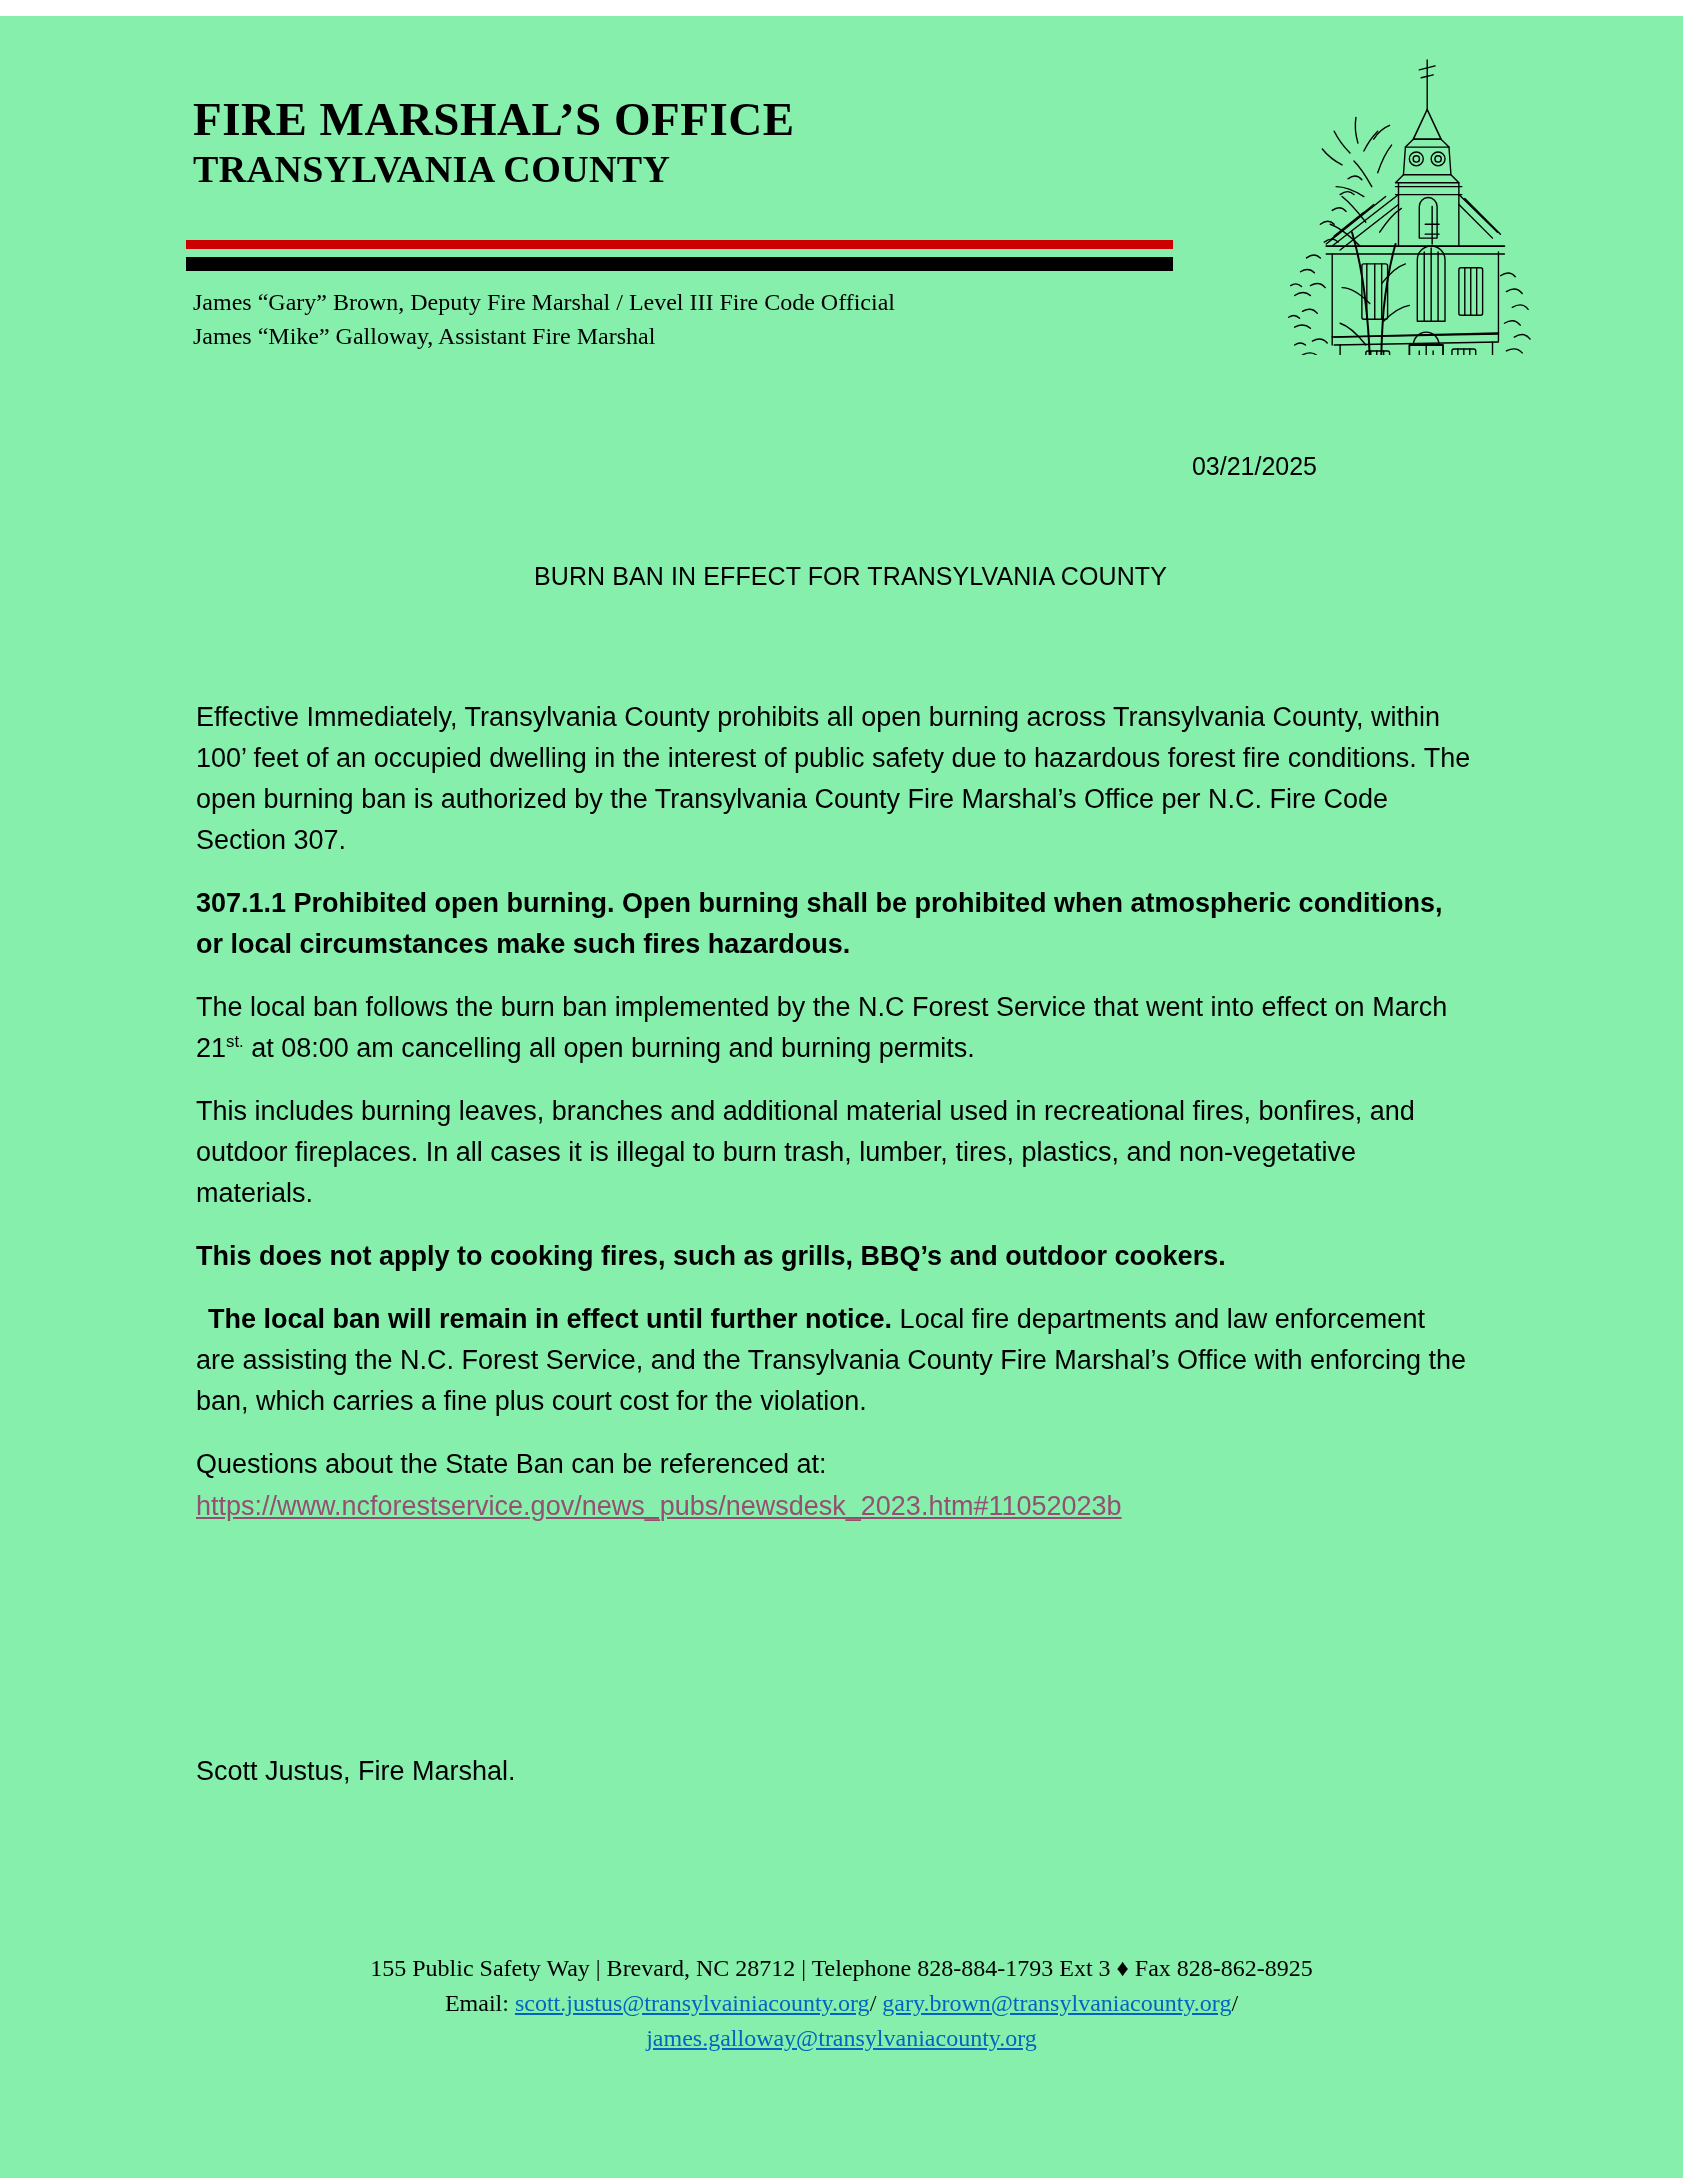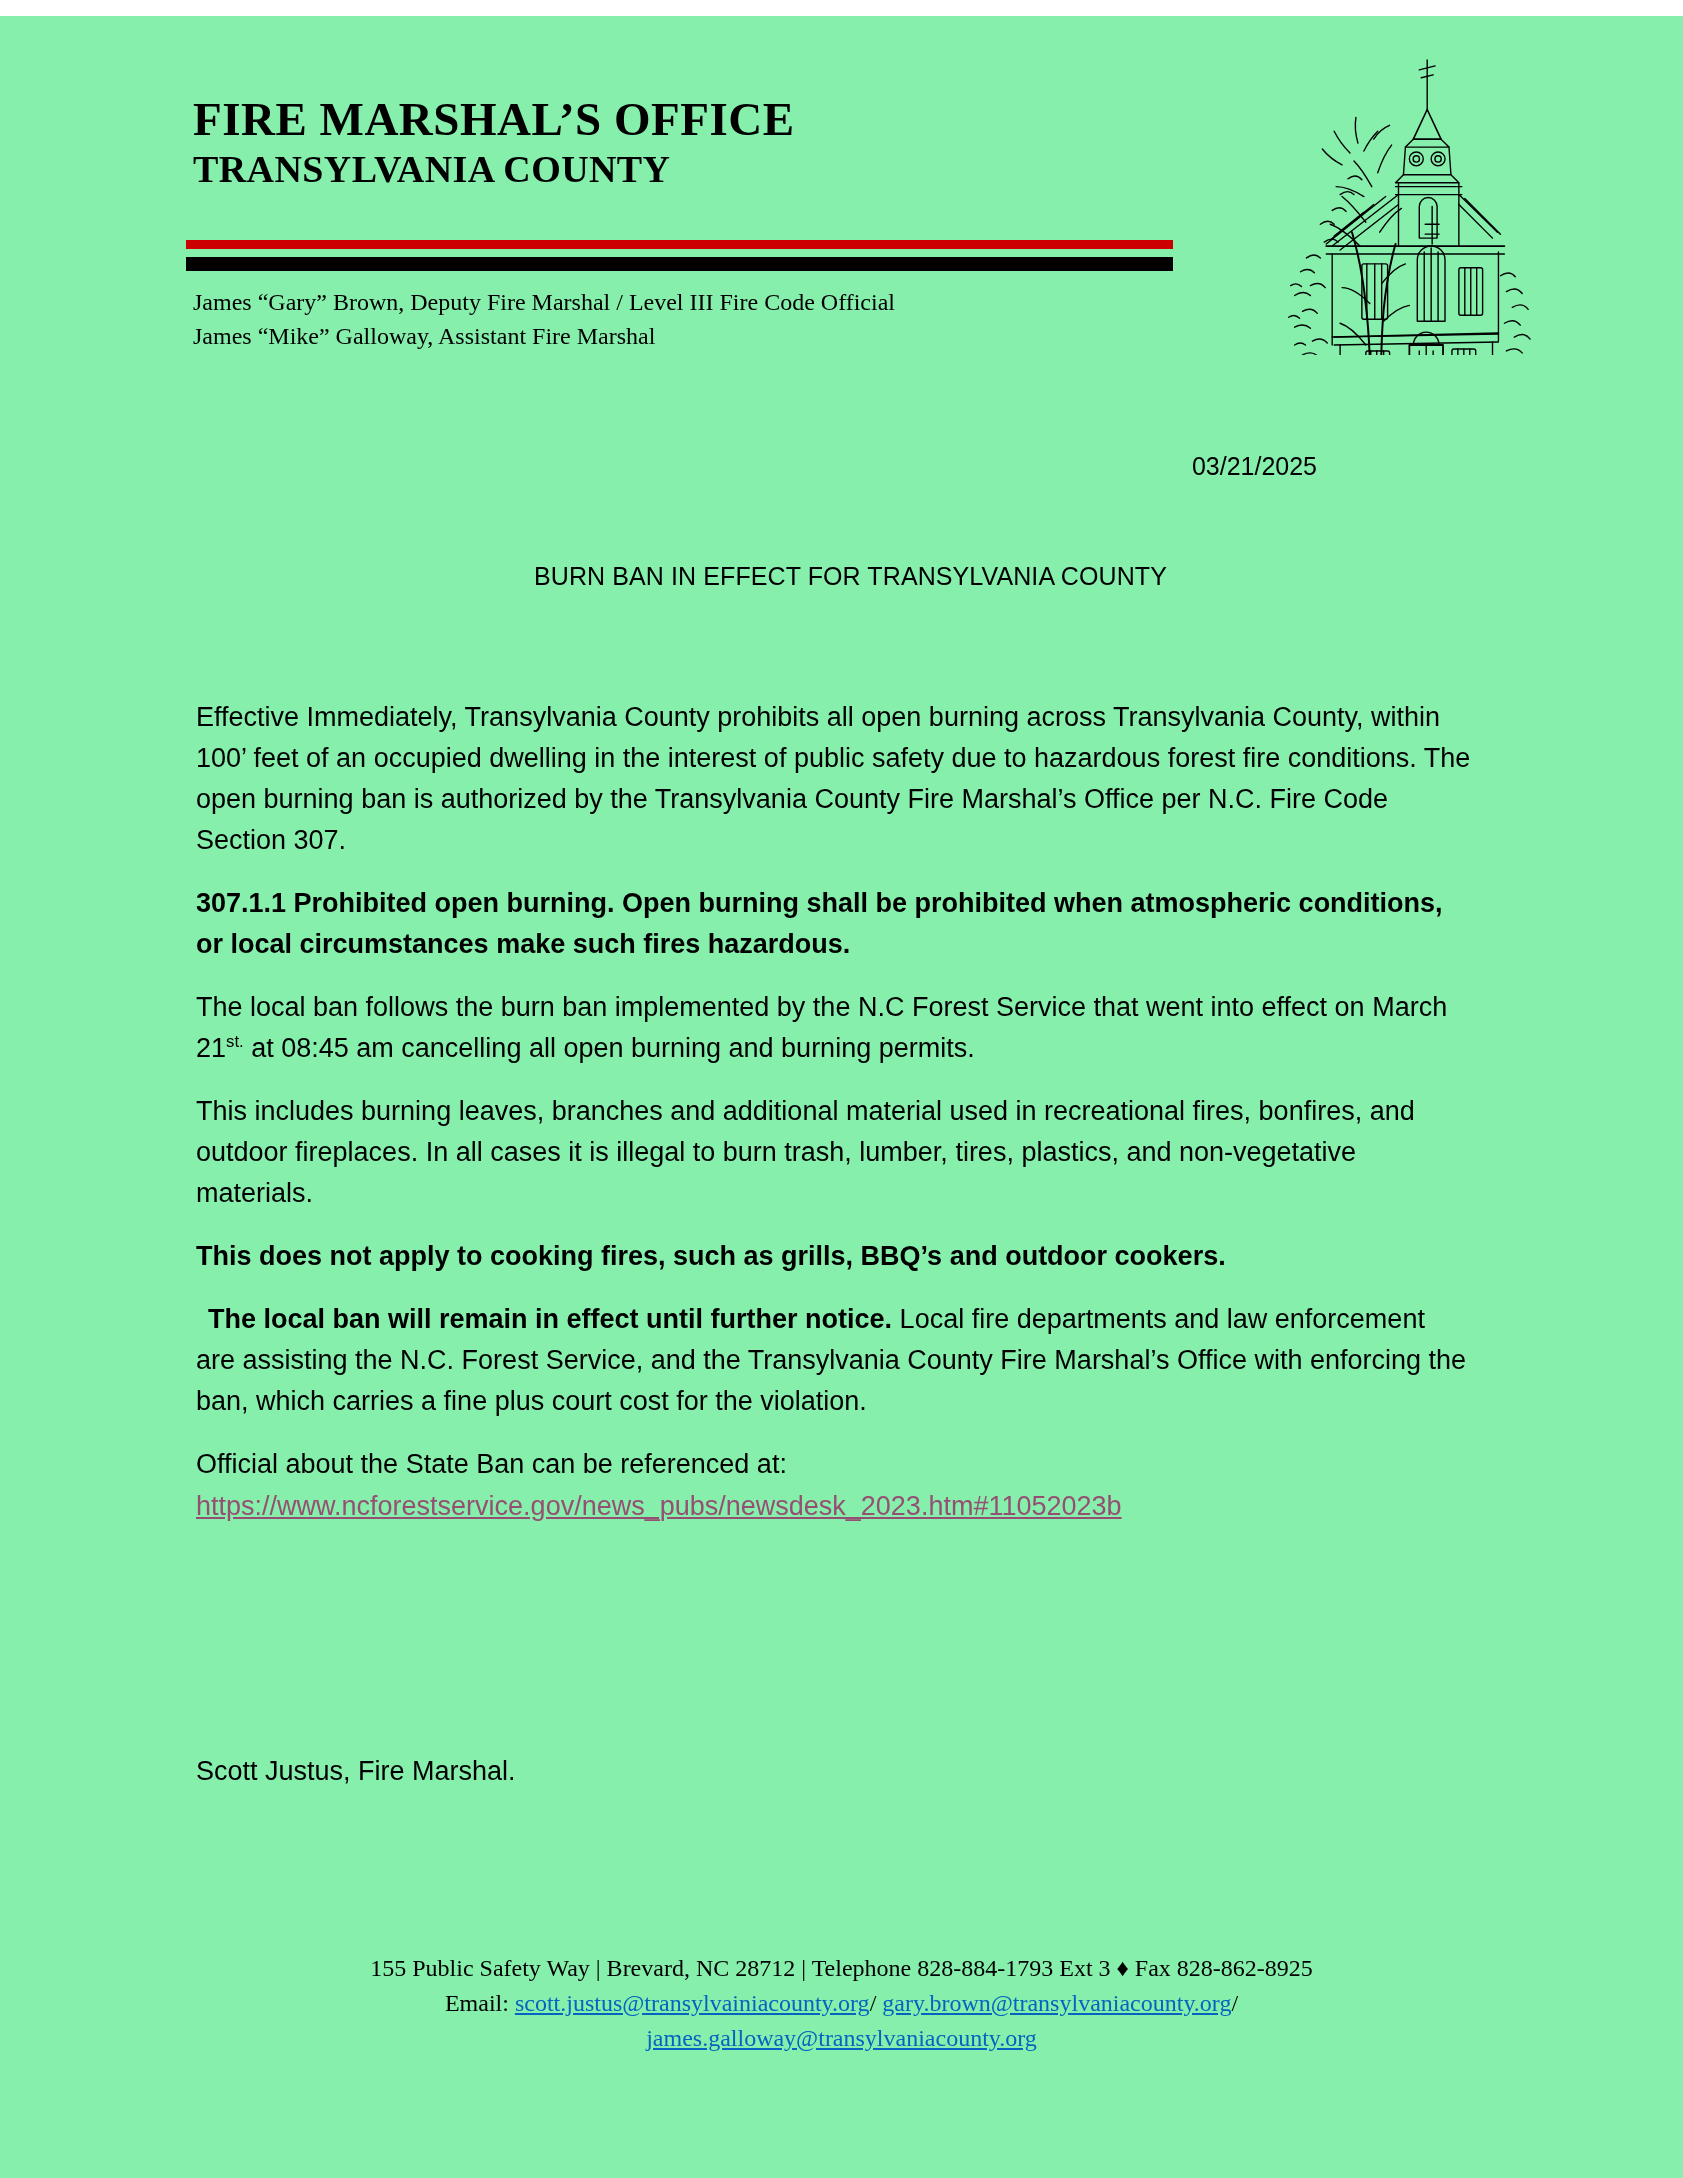"at 08:45 am cancelling all" span { text: 08:45 -> 08:00 }
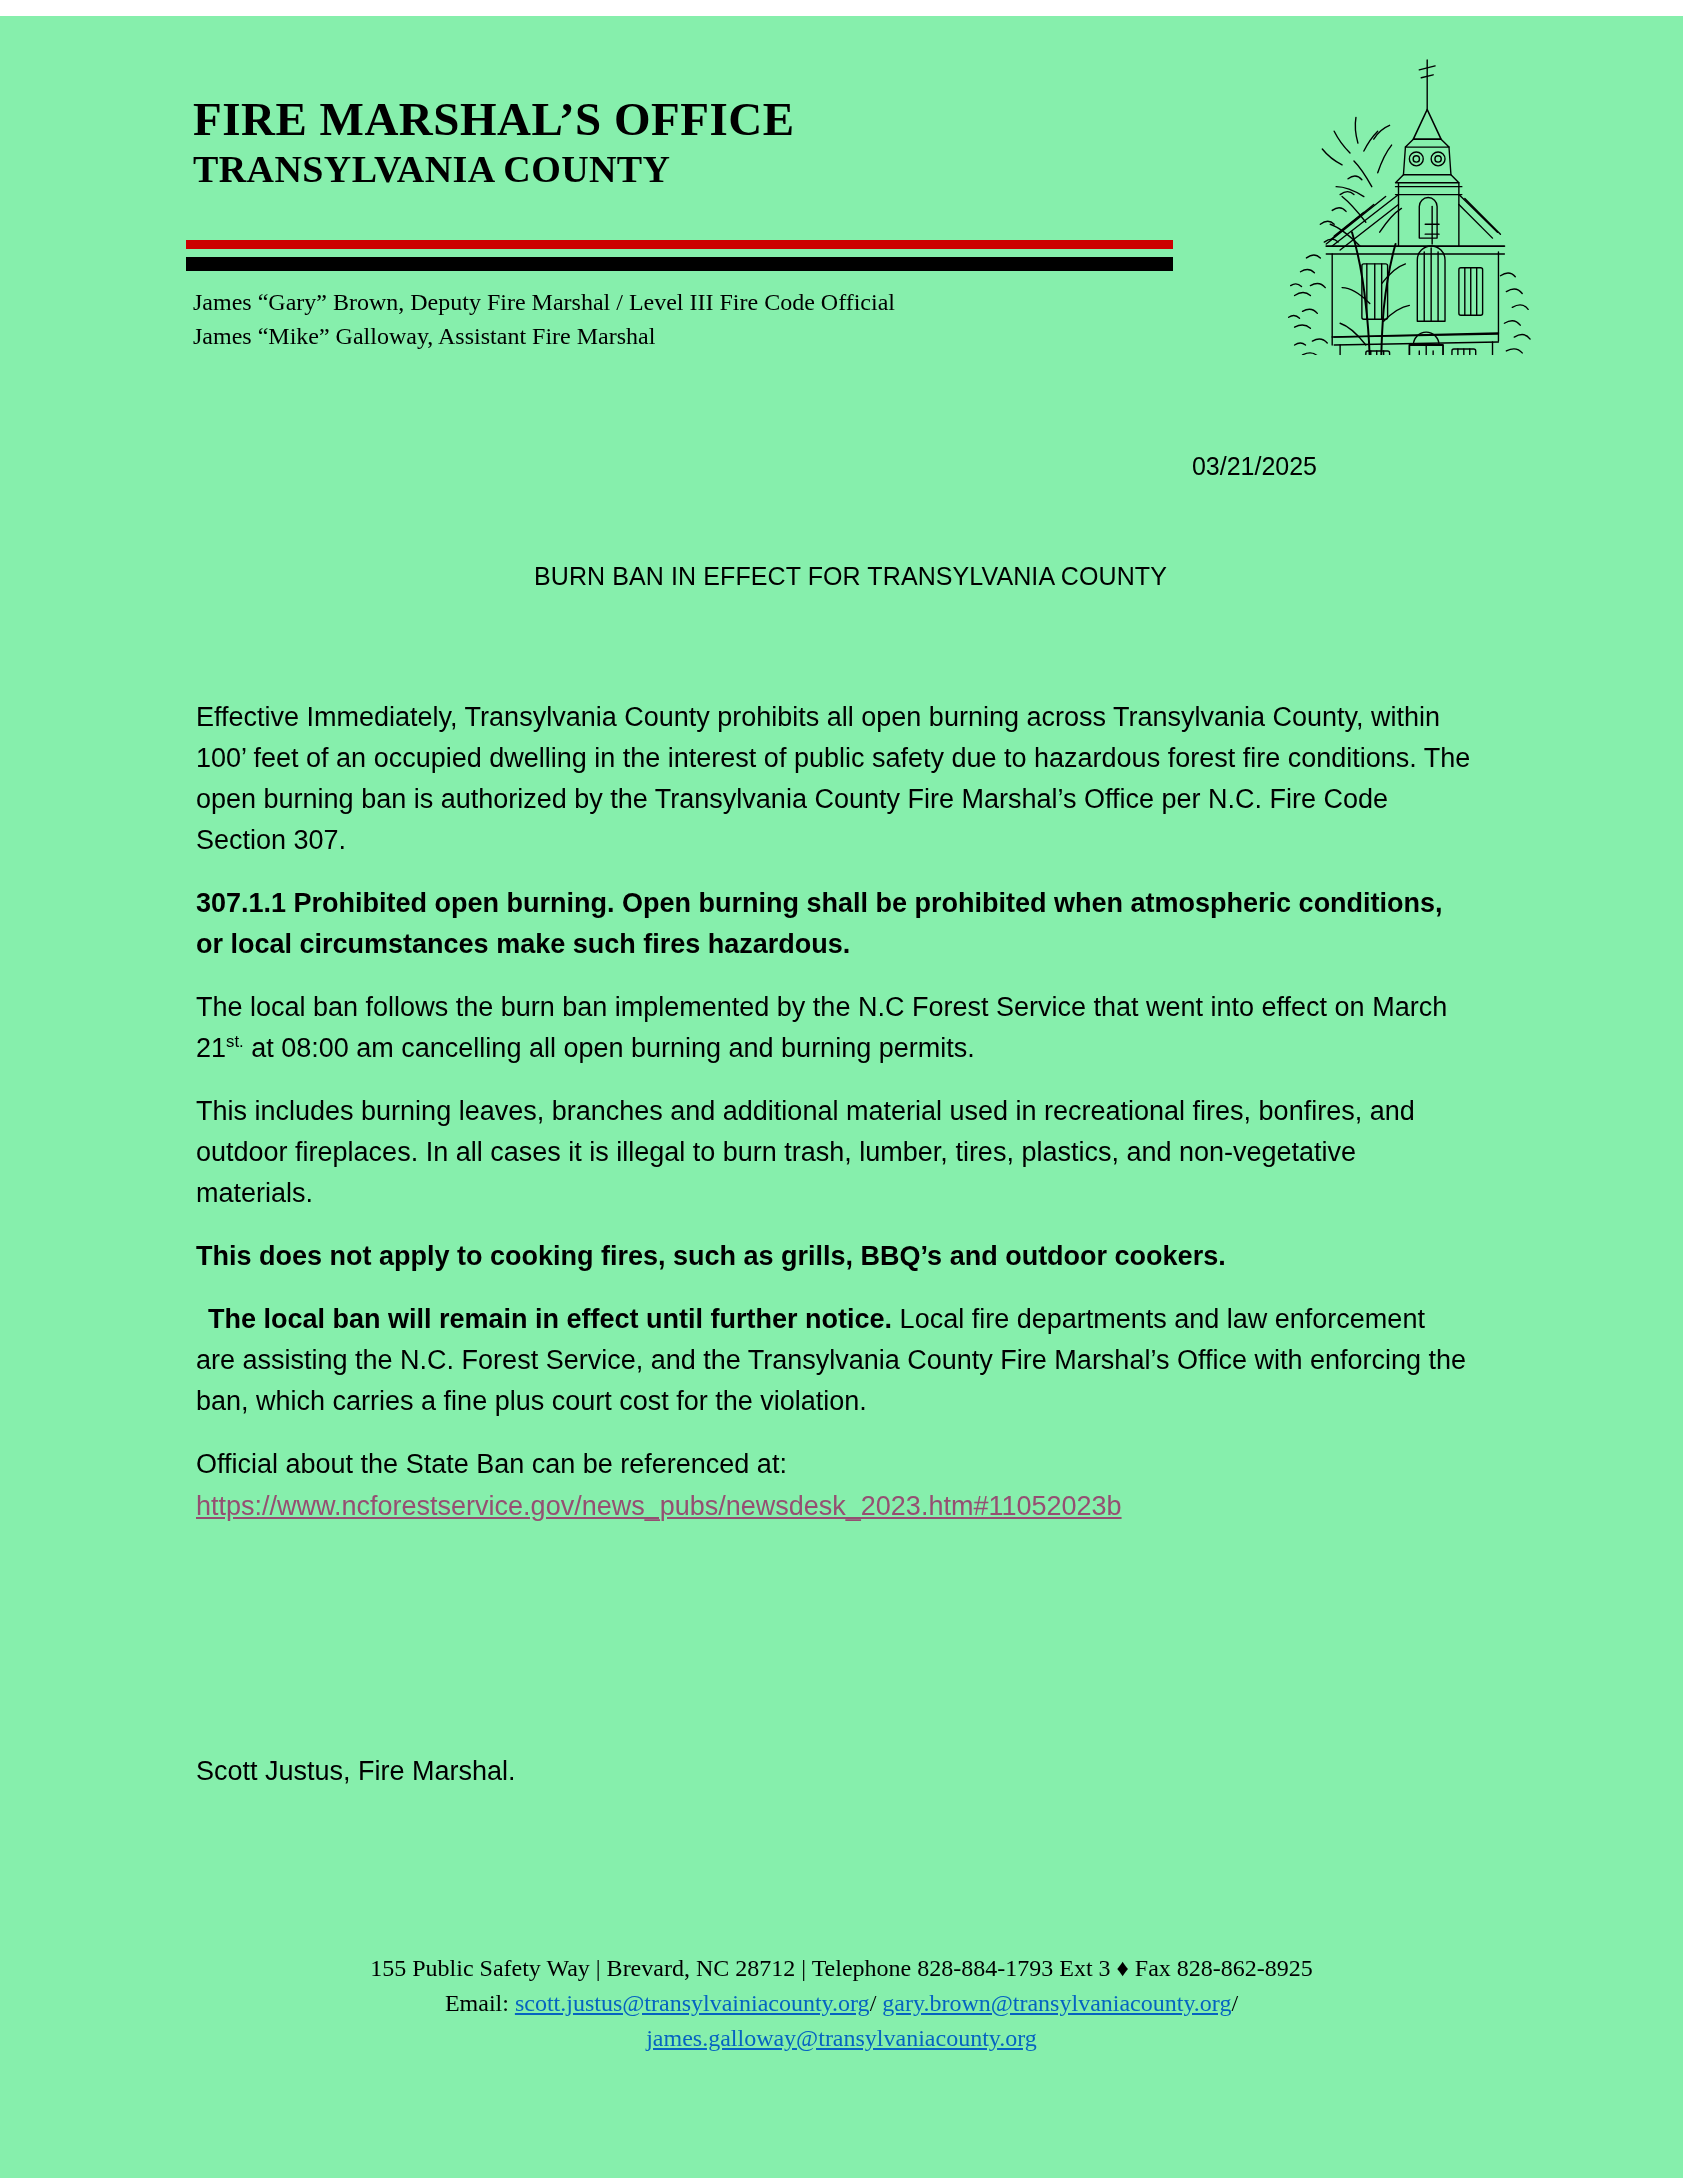"Official about the State Ban" p { text: Official -> Questions }
